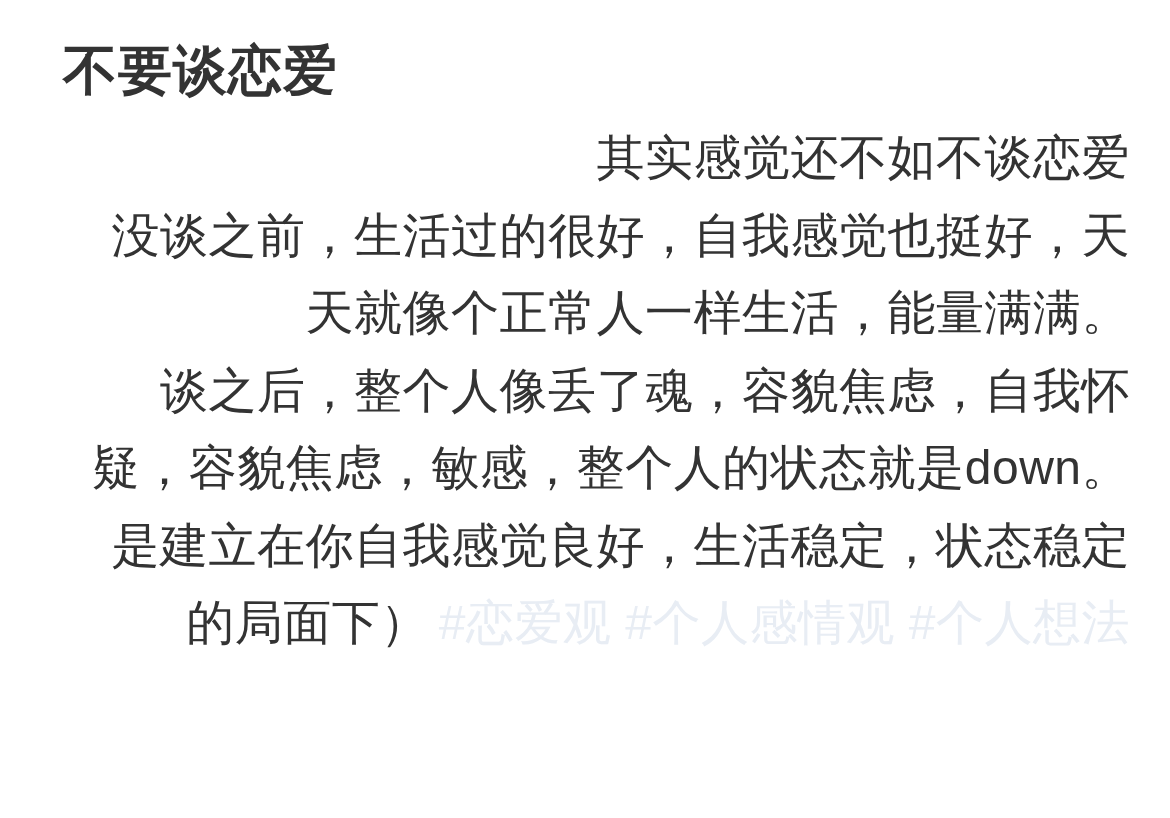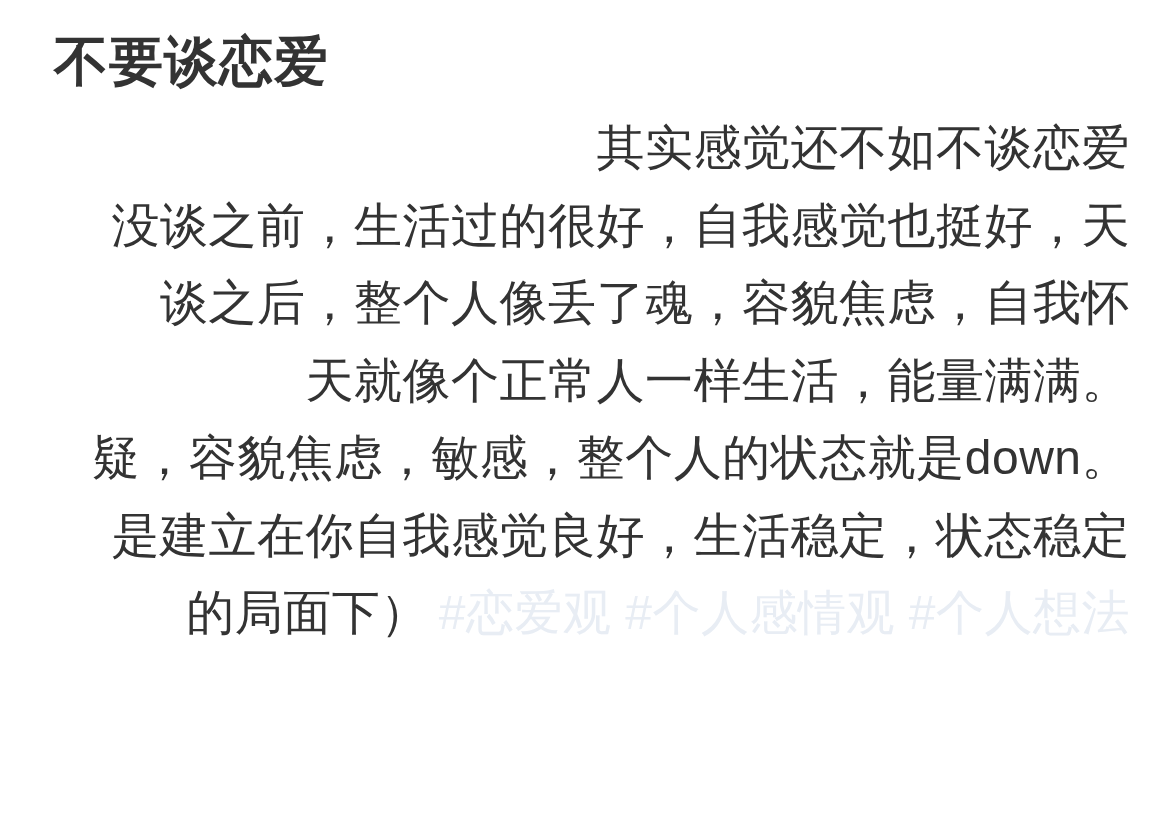"不要谈恋爱" .title { margin: 4px -> 13px }
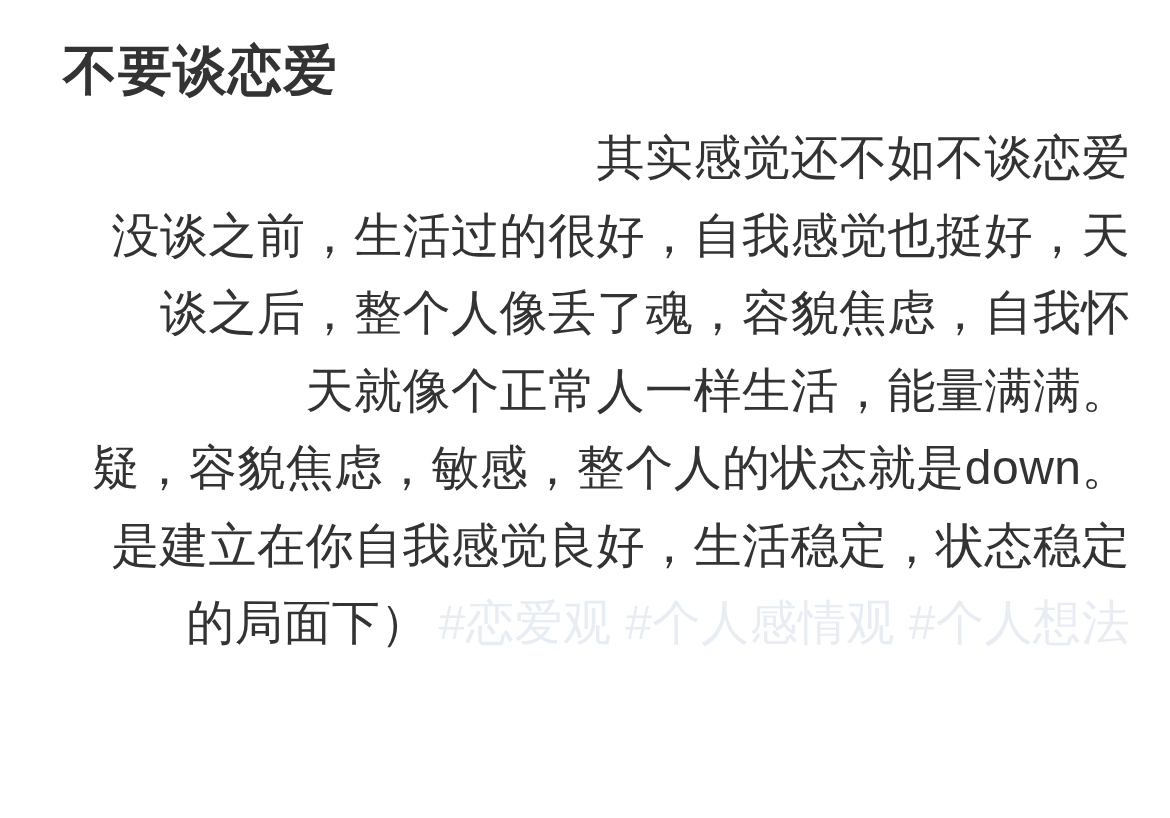"谈之后，整个人像丢了魂，容貌焦虑，自我怀" div.line { order: before "天就像个正常人一样生活，能量满满。" -> after "天就像个正常人一样生活，能量满满。" }
